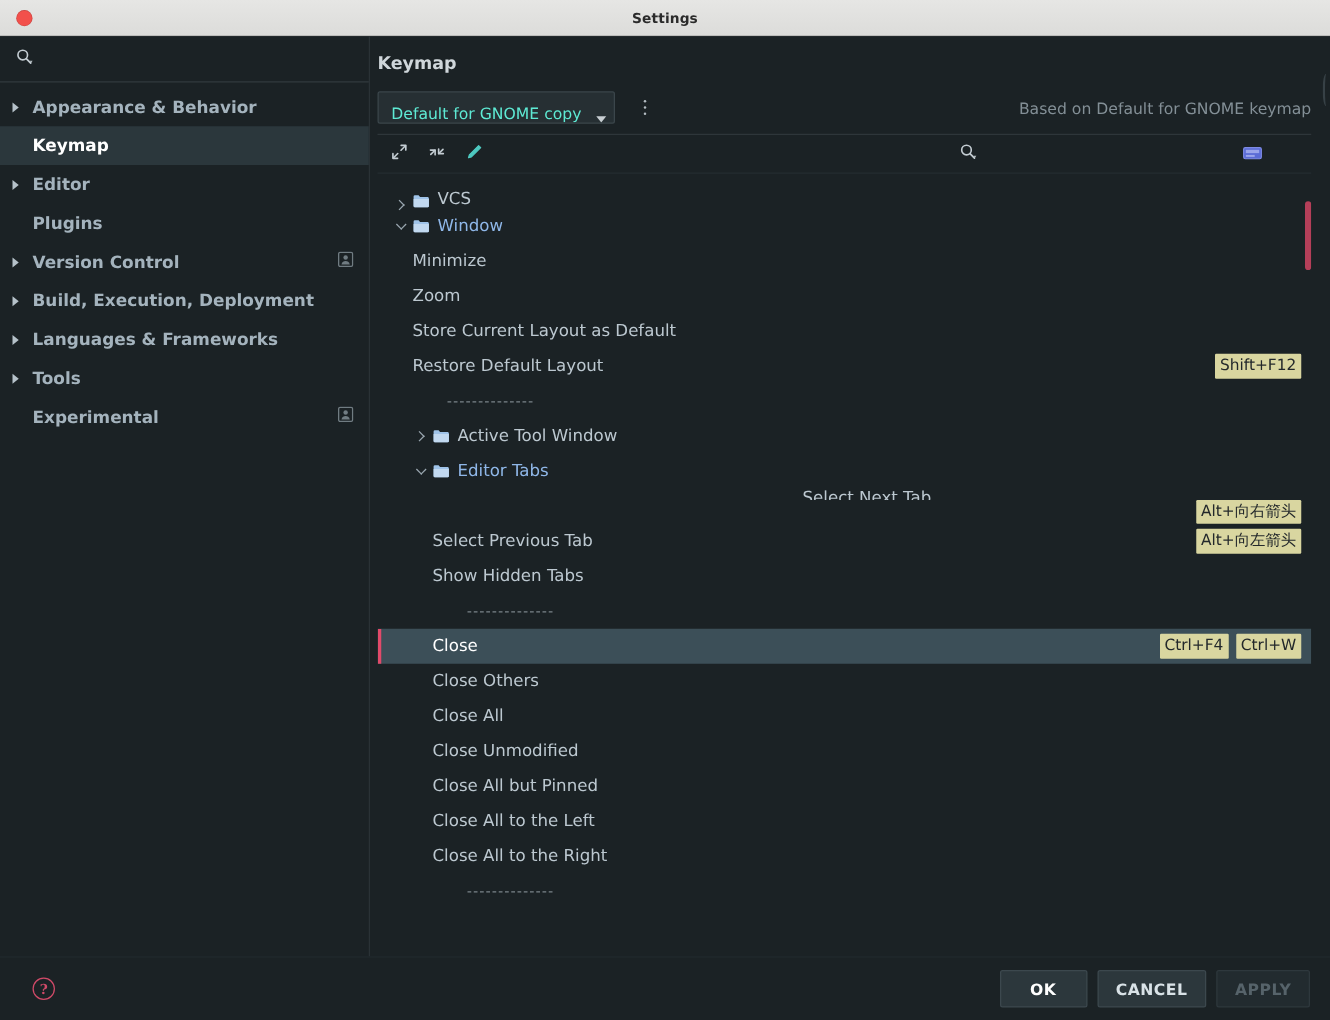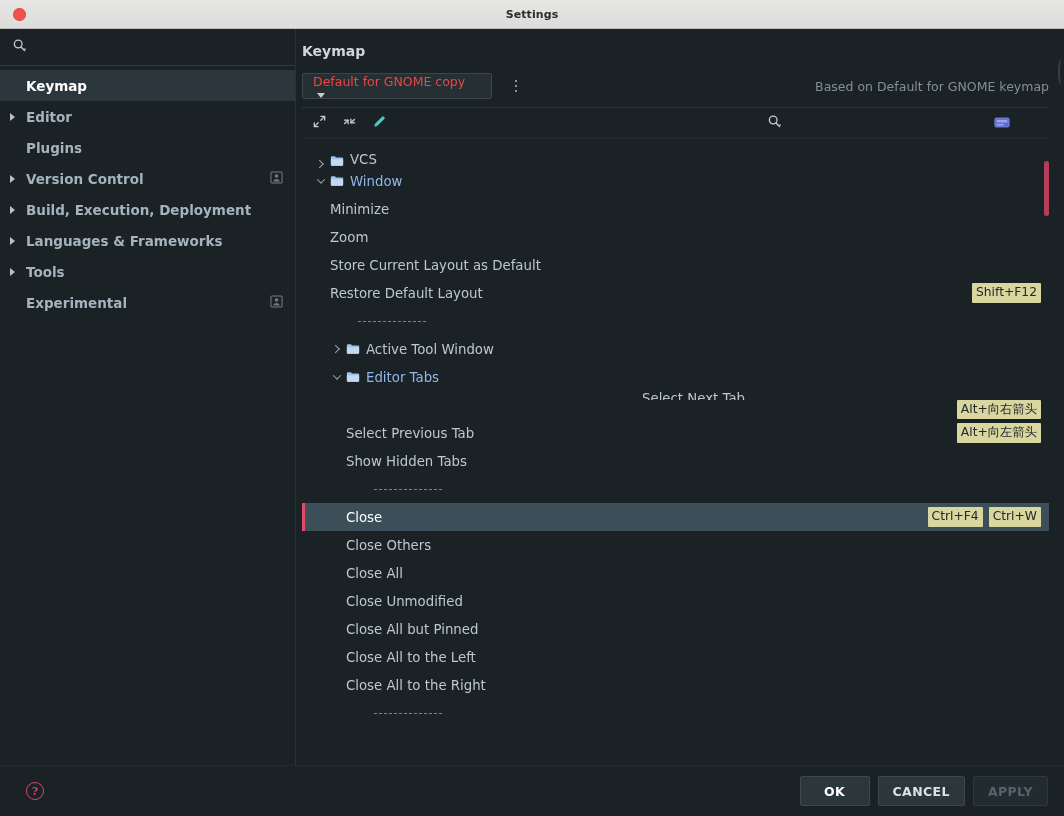"Appearance & Behavior" div.nav-item { html: none -> <div> <span> <span></span> </span> <span>Appearance &amp; Behavior</span> </div> }
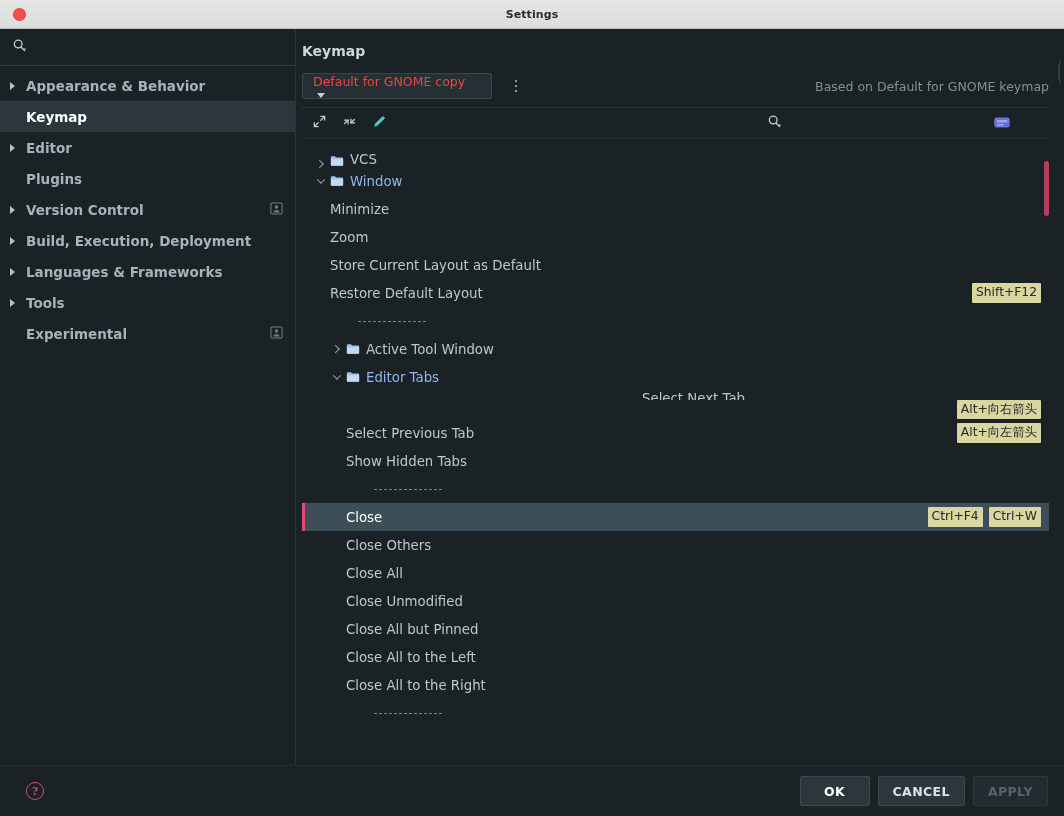"Default for GNOME copy" #keymap-select { align-items: flex-start -> flex-end; color: #ef4444 -> #5eead4; flex-direction: column -> none }
